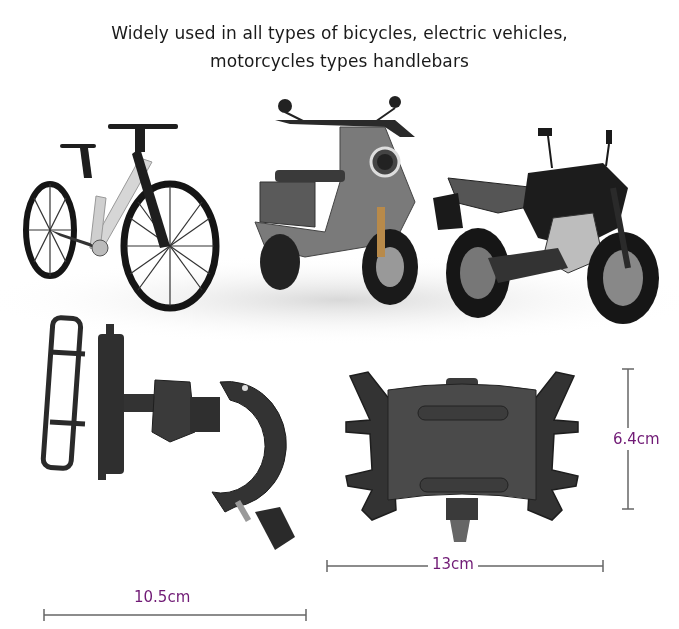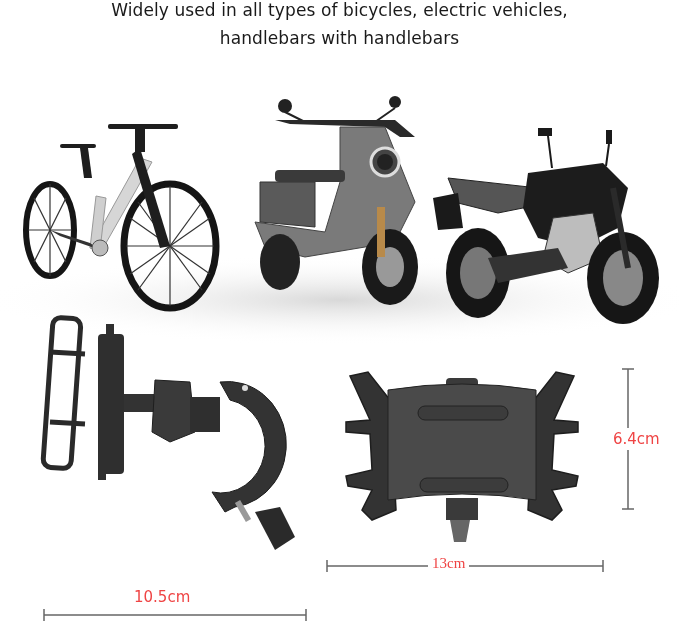"Widely used in all types" .caption { margin-top: none -> 23px }
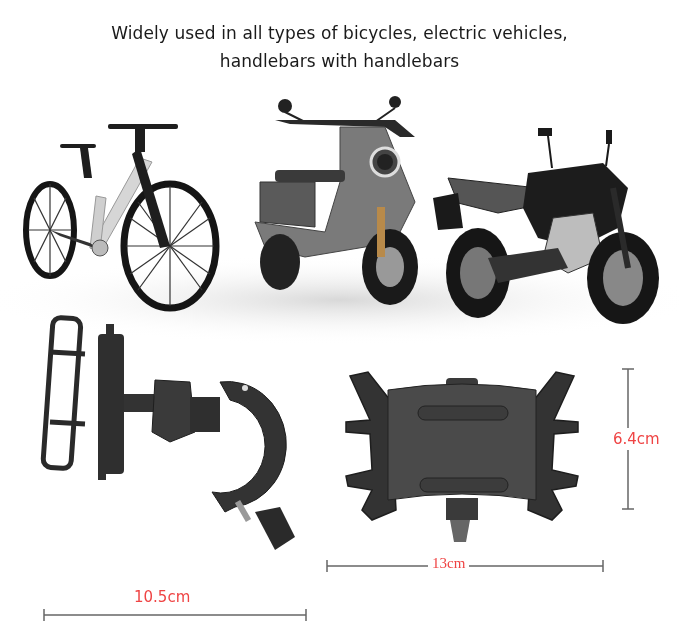"handlebars with handlebars" div.caption { text: handlebars with -> motorcycles types }
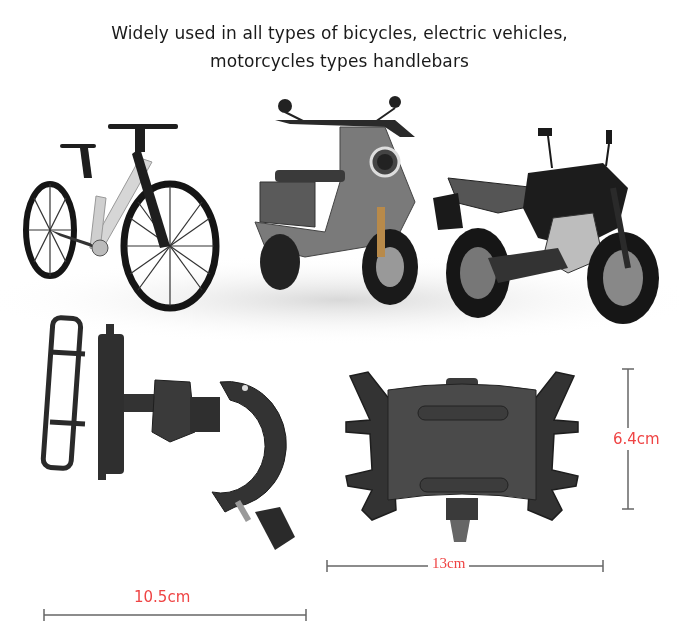"6.4cm" .dim-label { color: #ef4444 -> #701a75 }
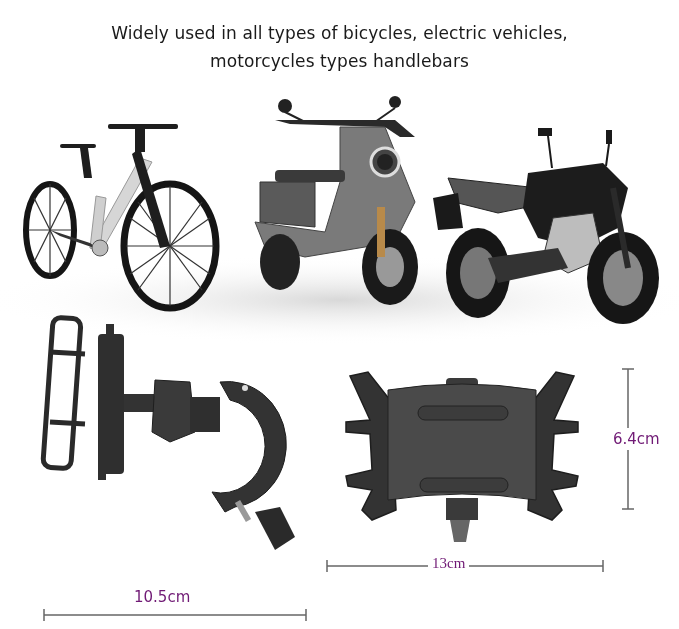"13cm" div.dim-label { font-family: Liberation Serif, serif -> none }
